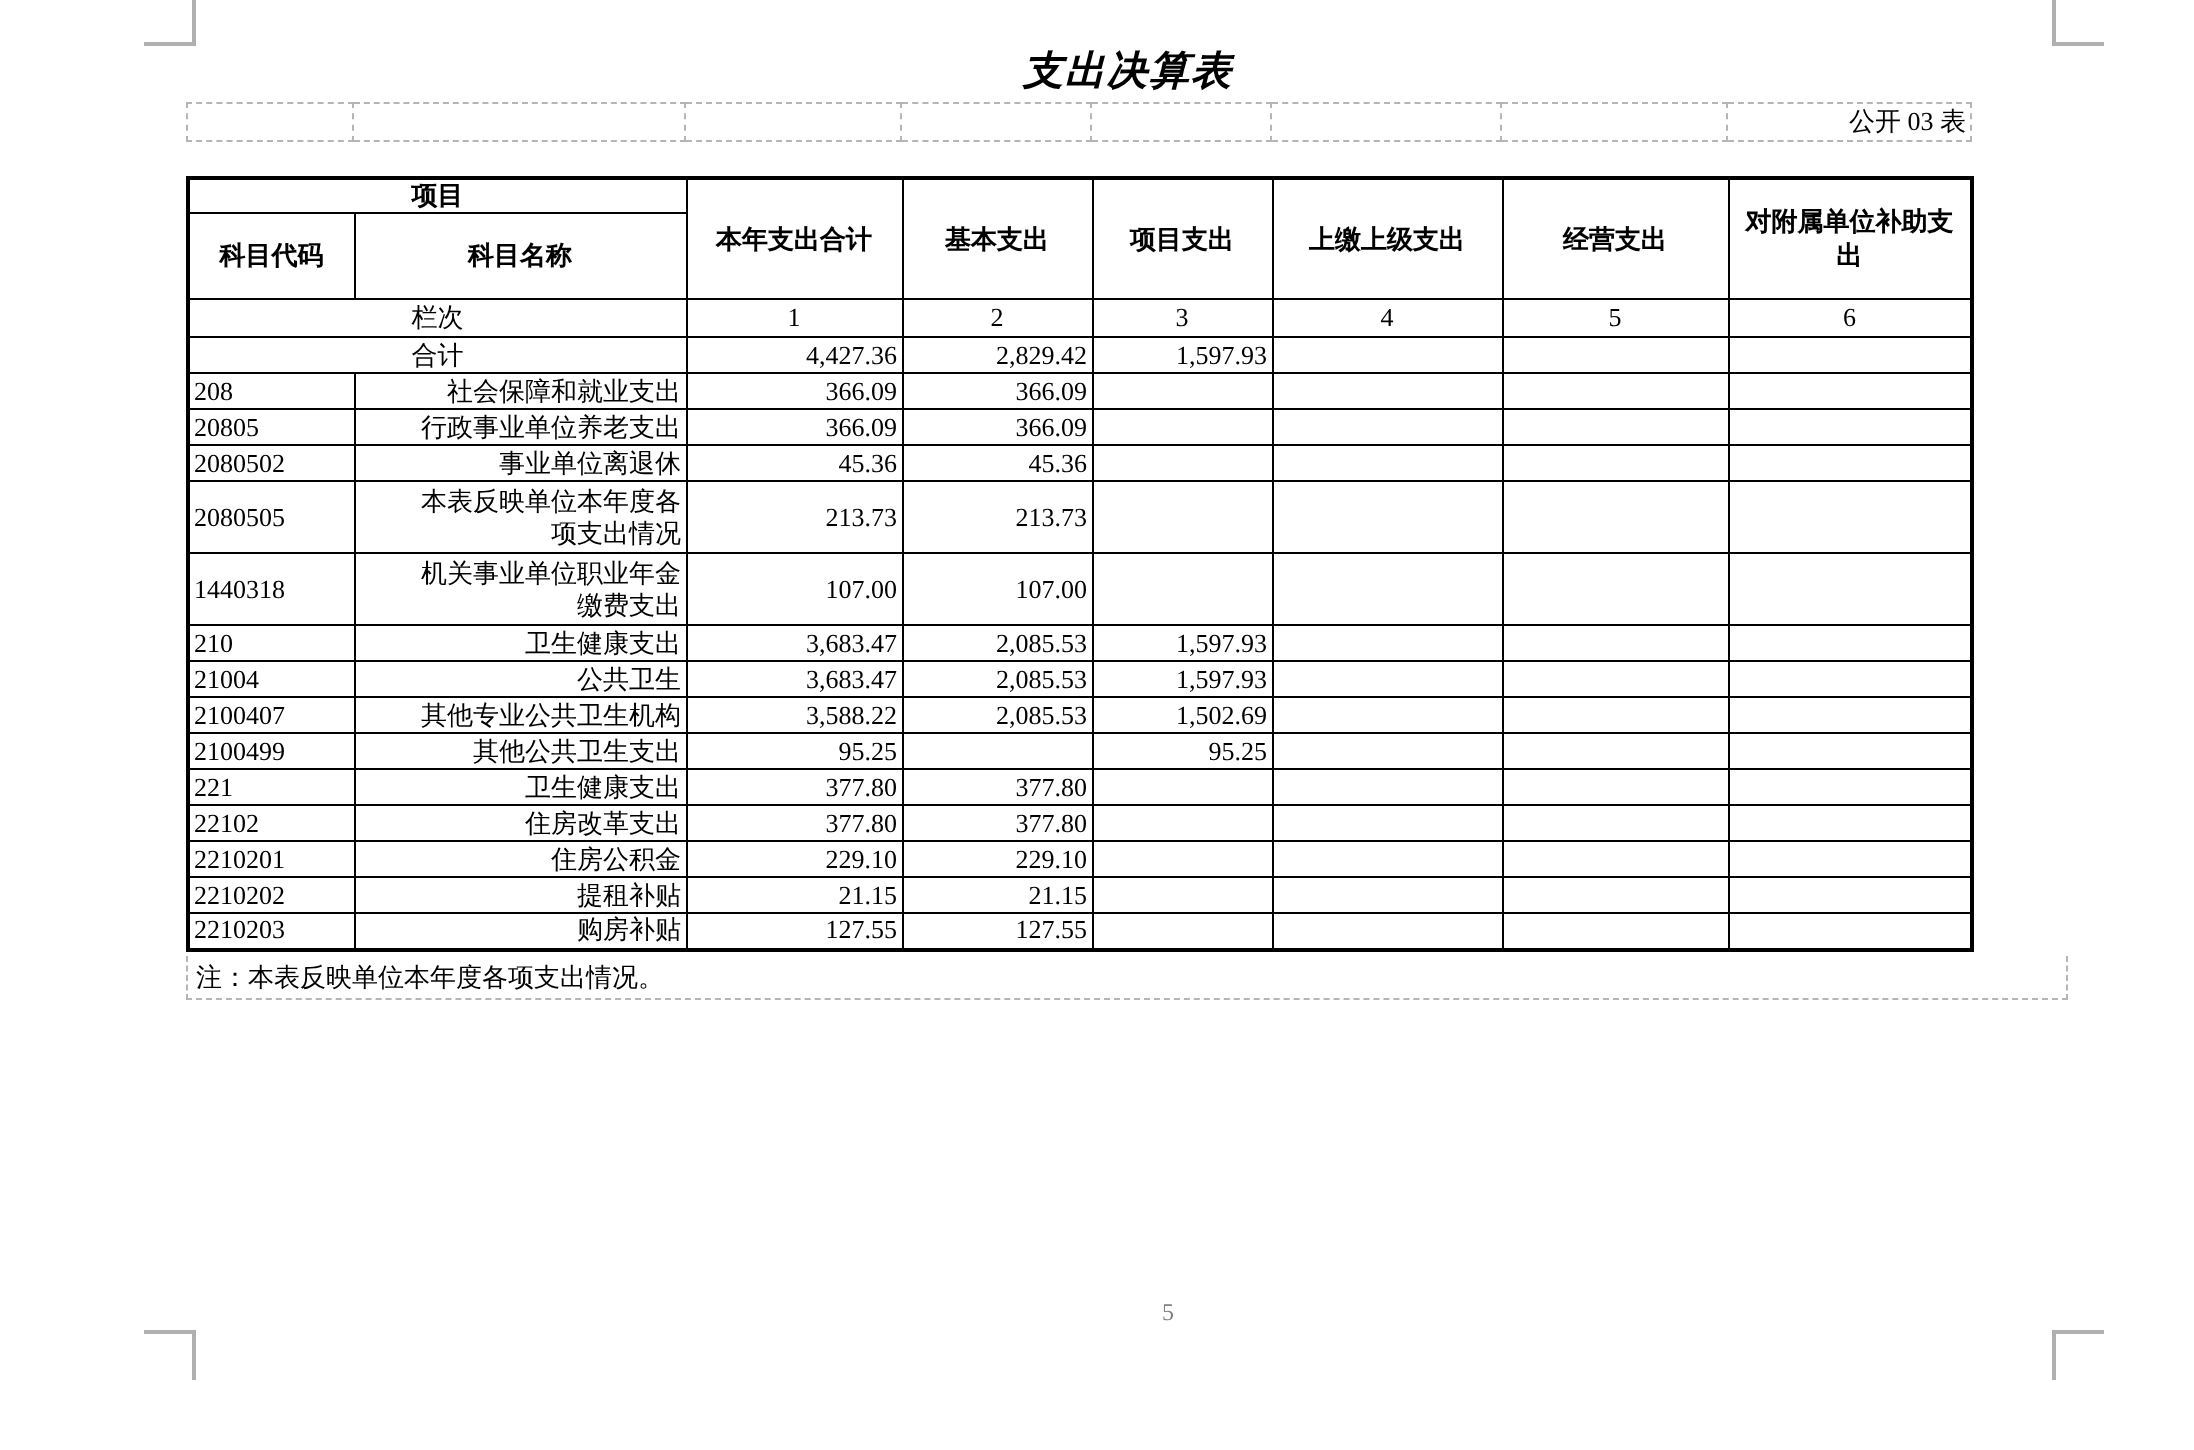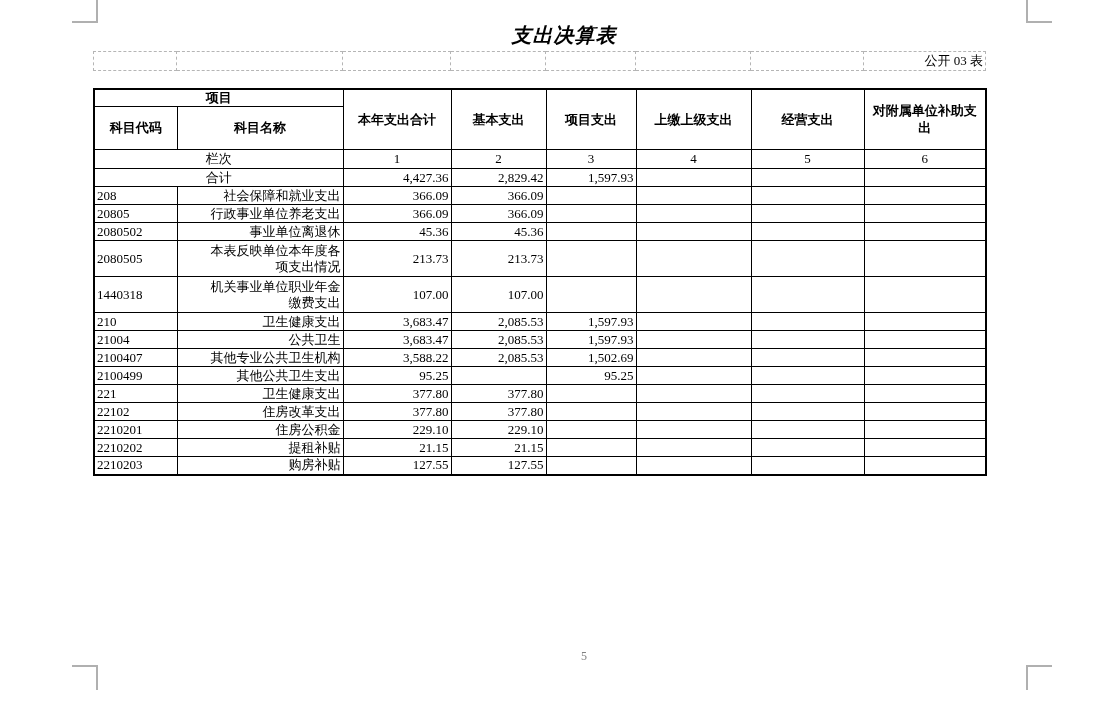"注：本表反映单位本年度各项支出情况。" div { html: none -> <div>注：本表反映单位本年度各项支出情况。</div> }
